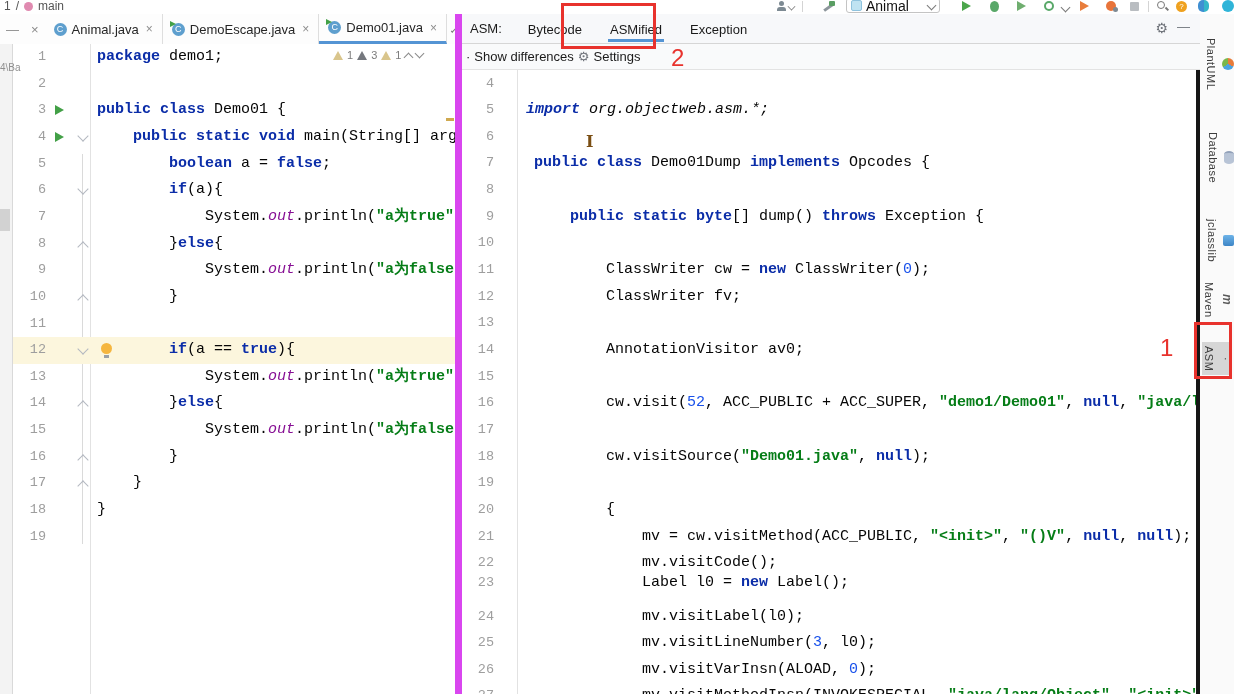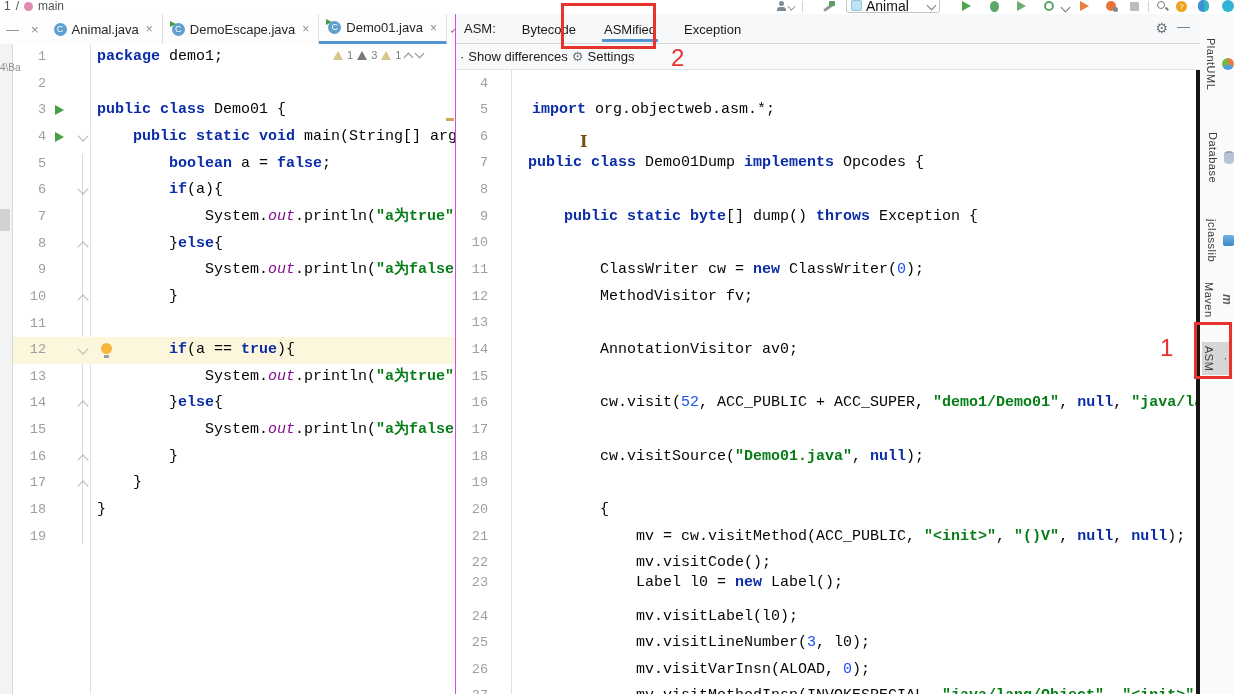"ASM:" #right-panel { border-left: 1px solid #d946ef -> 7px solid #d946ef }
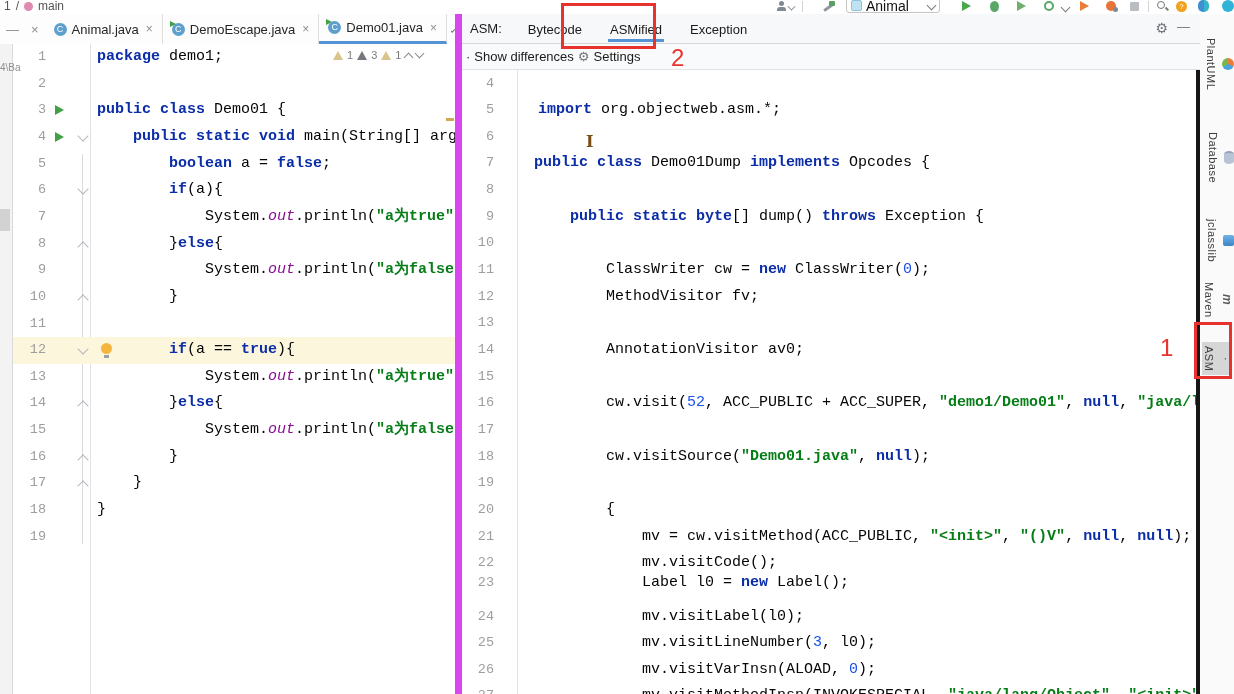"import org.objectweb.asm.*;" span.code { font-style: none -> italic; left: 76px -> 64px }
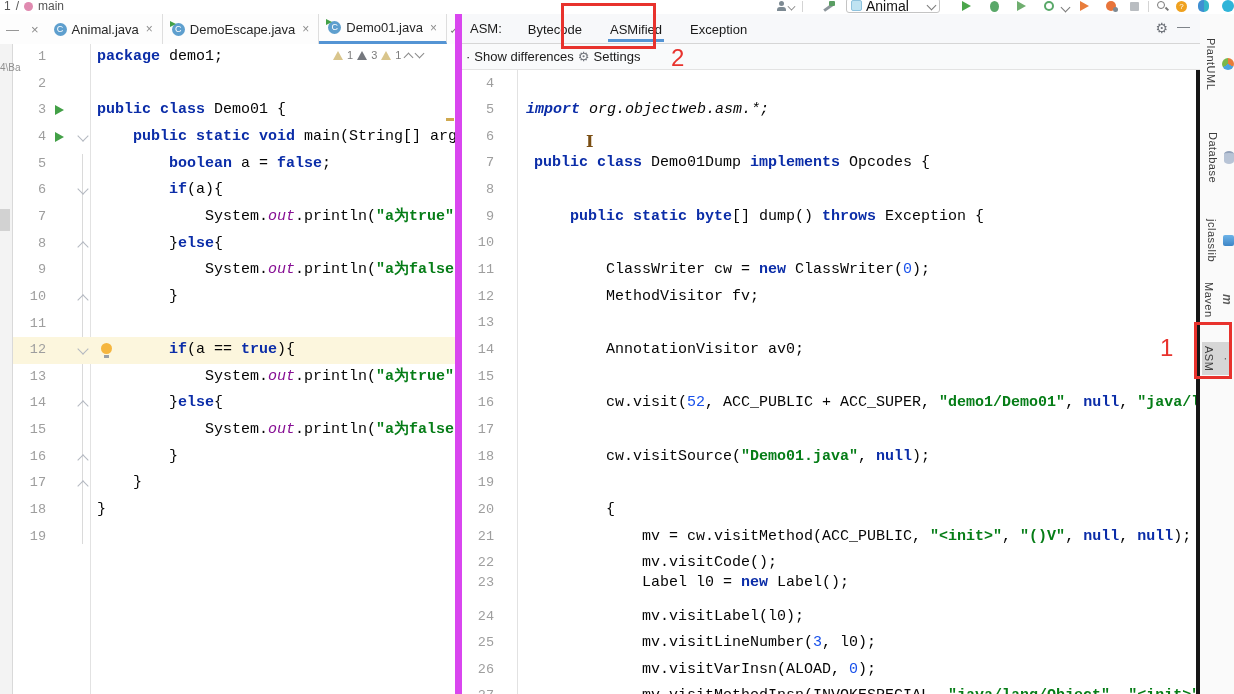"MethodVisitor fv;" span.pl { text: MethodVisitor -> ClassWriter }
